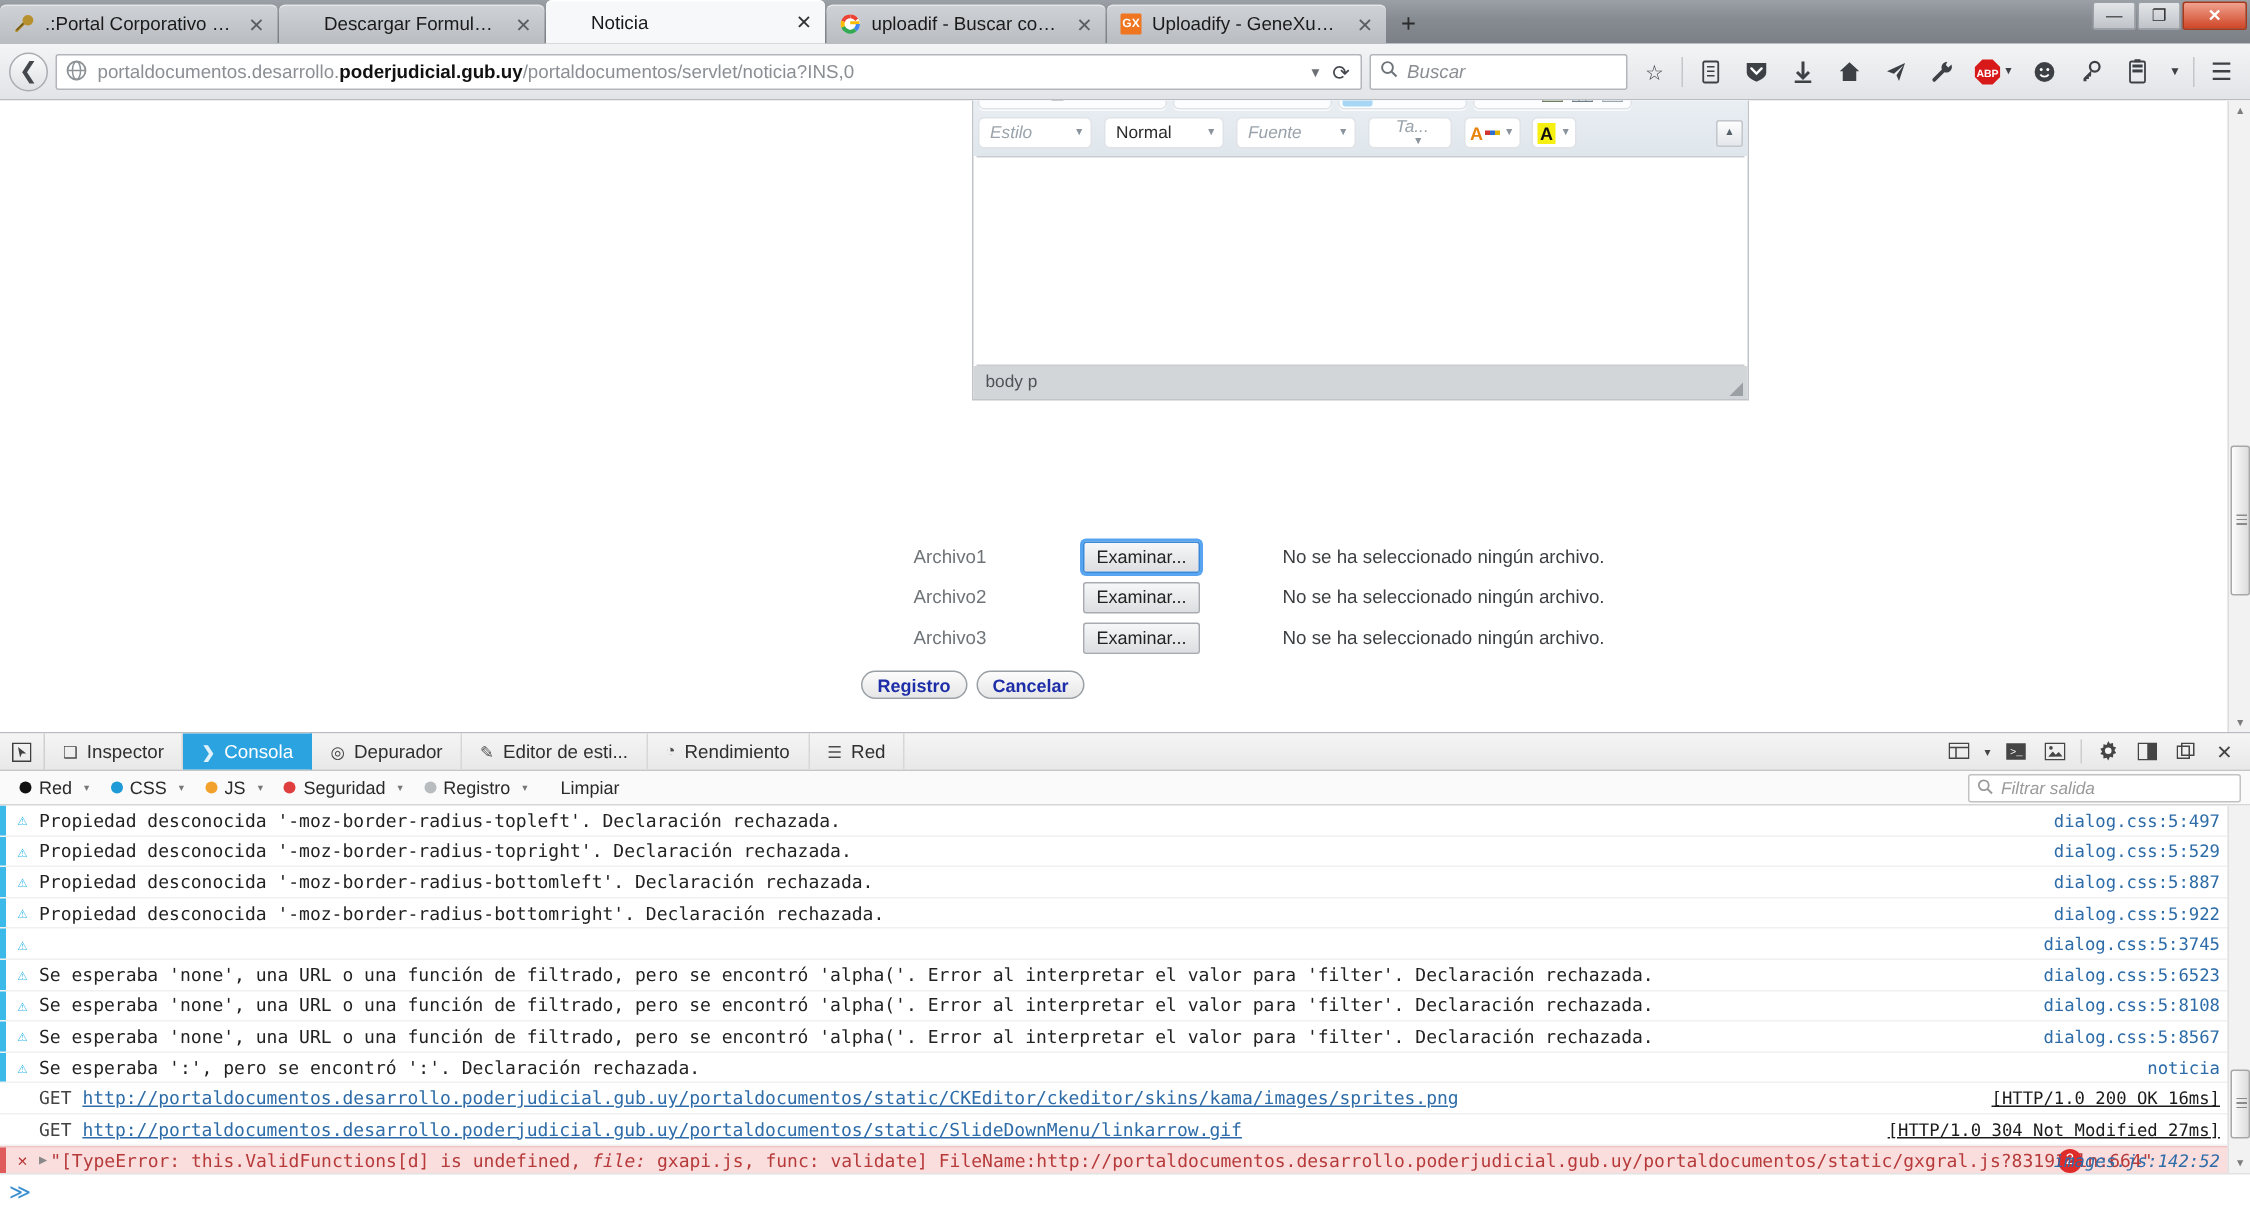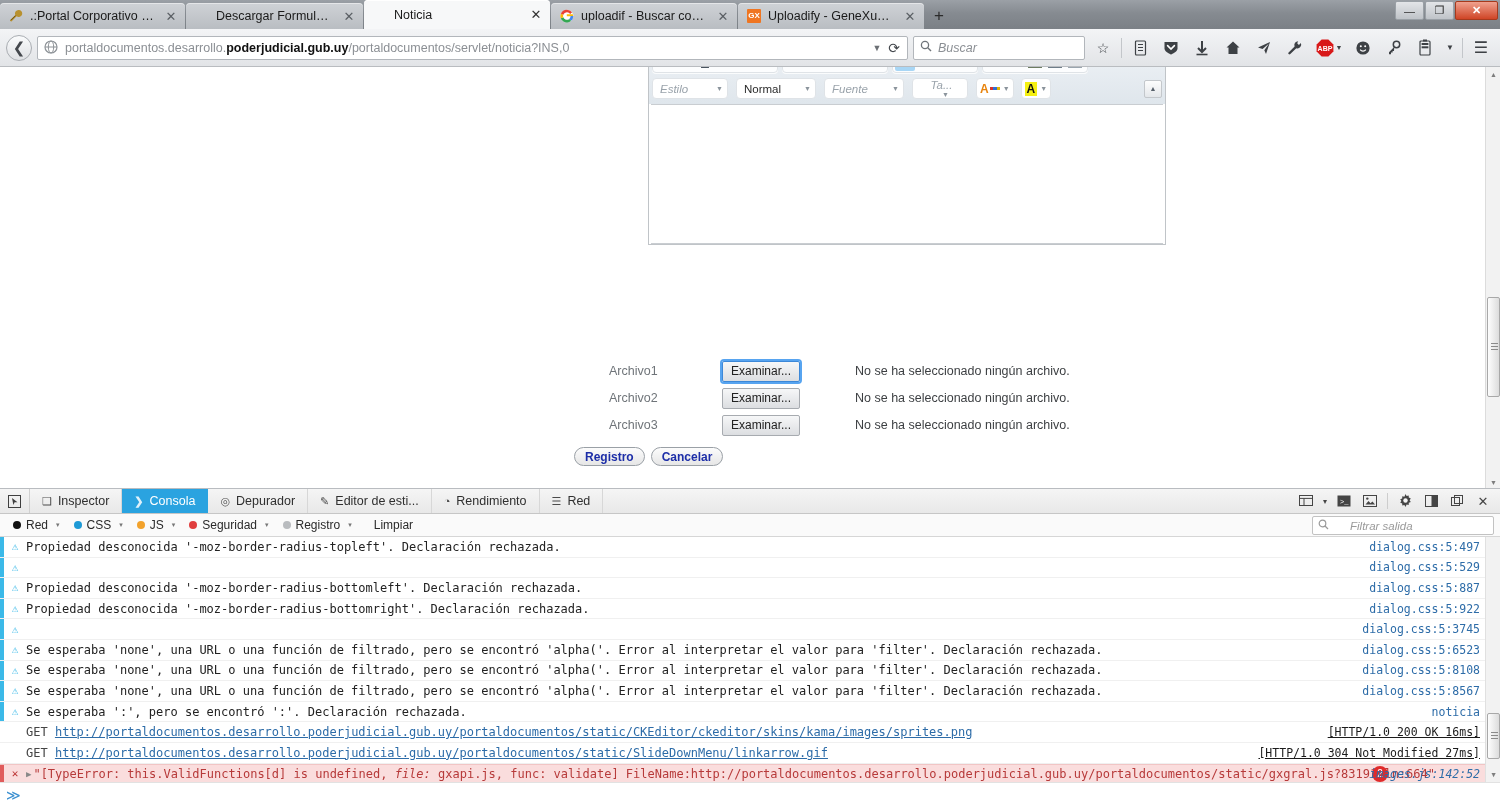"body p" div { html: none -> <div> <span>body p</span> <span></span> </div> }
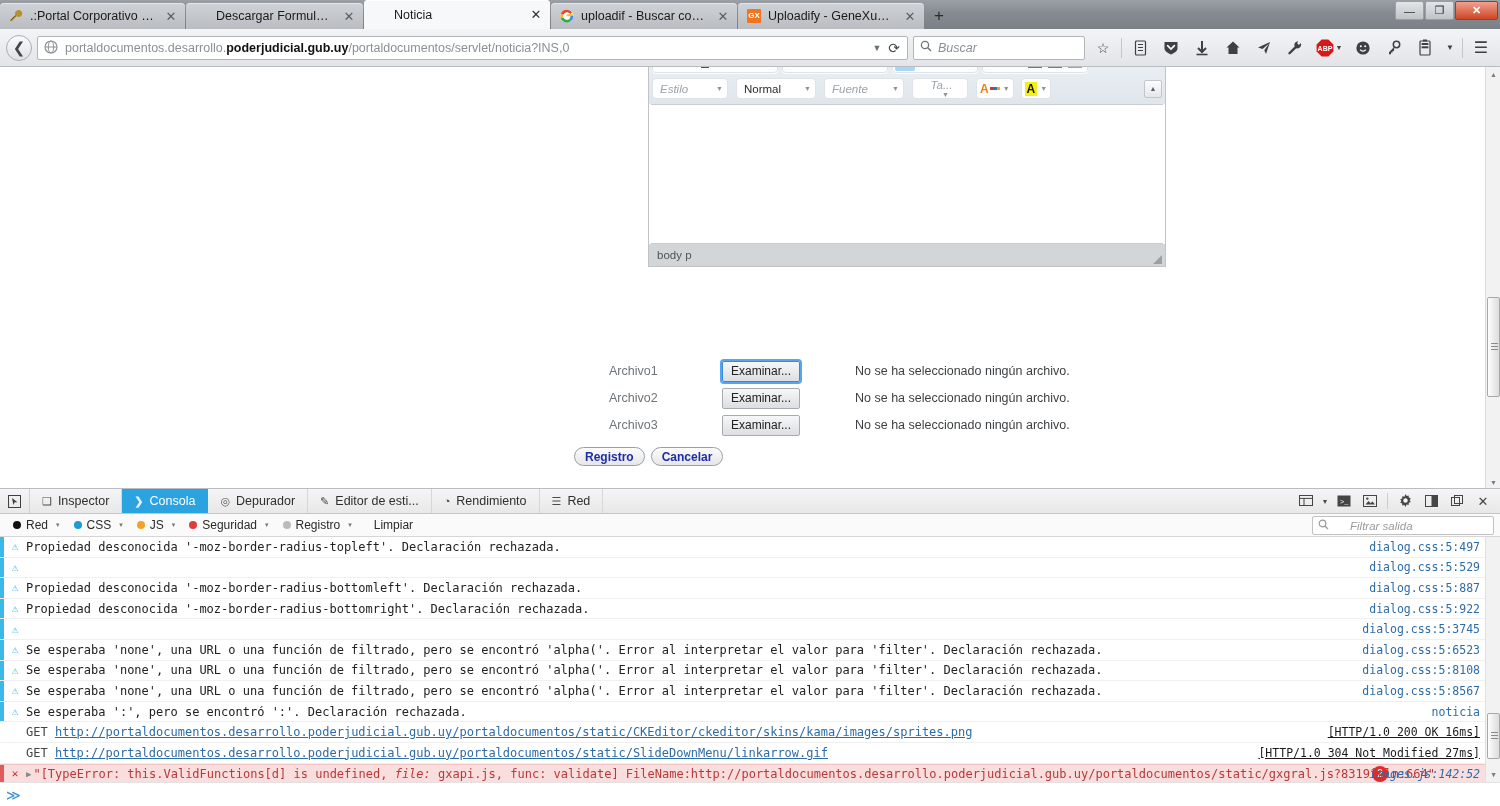"Filtrar salida" #dt-filter-input { gap: 16px -> none }
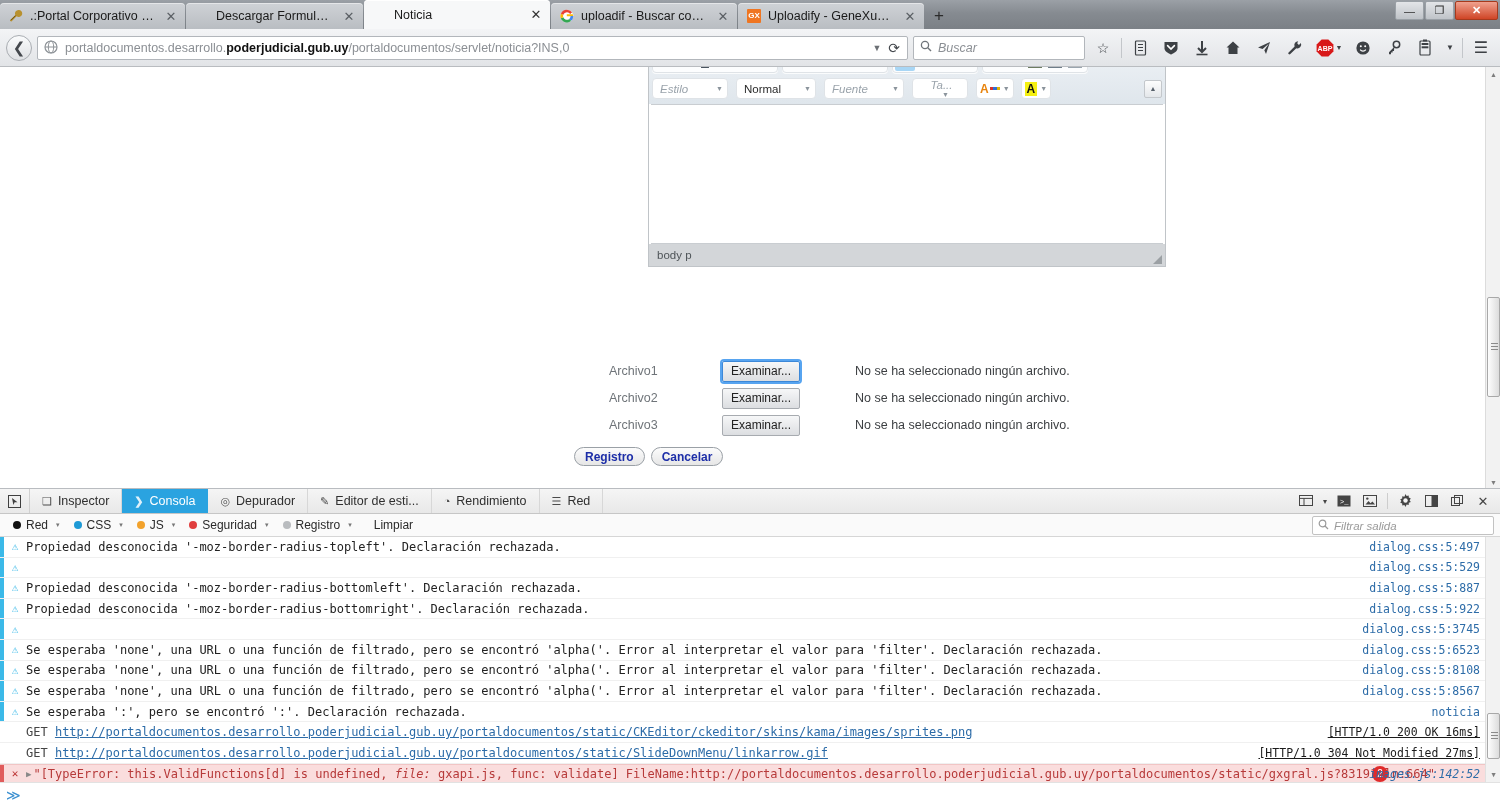"Propiedad desconocida '-moz-border-radius-topright'." span.msg { html: none -> <span>Propiedad desconocida '-moz-border-radius-topright'. Declaración rechazada.</span> }
